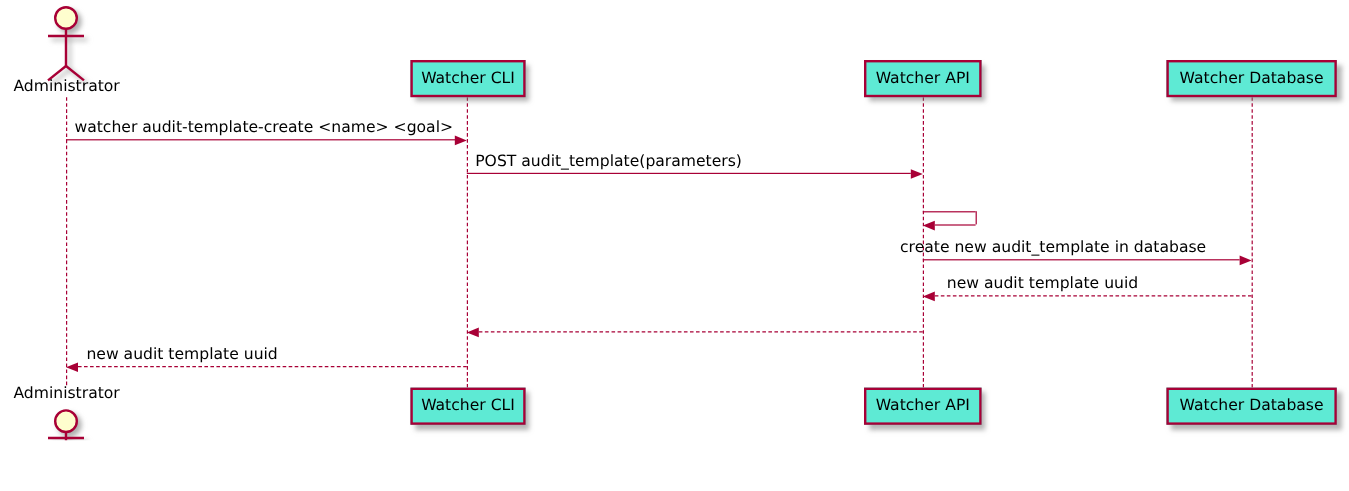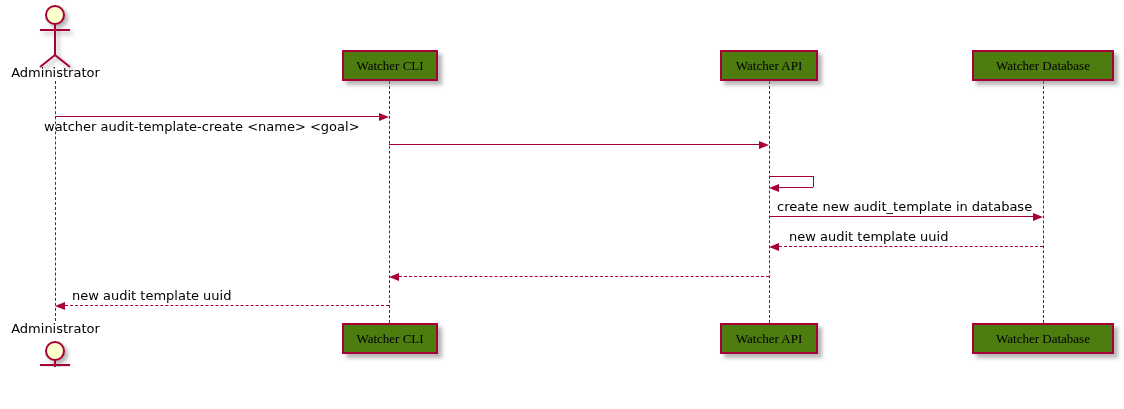"Watcher CLI" .pbox { background: #4d7c0f -> #5eead4; font-family: Liberation Serif, serif -> none }
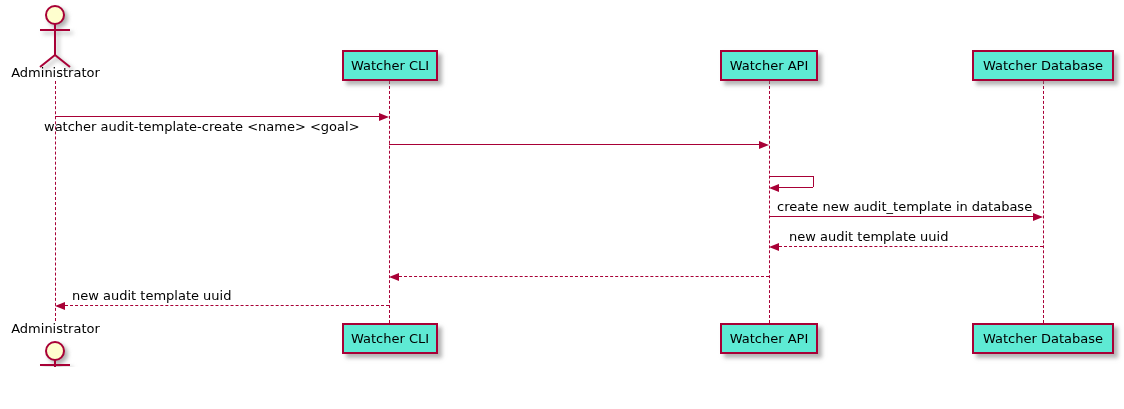"watcher audit-template-create <name>" div.mlabel { left: 44px -> 62px; margin-top: 20px -> none }
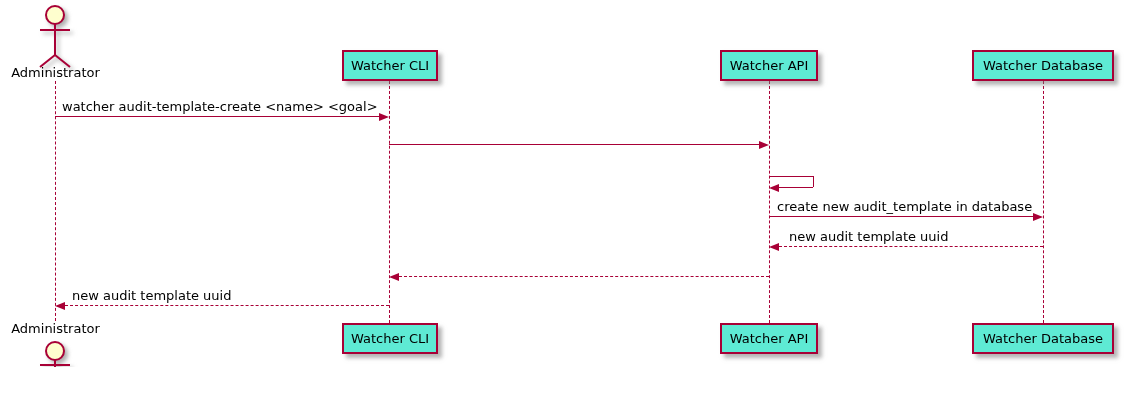"POST audit_template(parameters)" div.mlabel { html: none -> <div>POST audit_template(parameters)</div> }
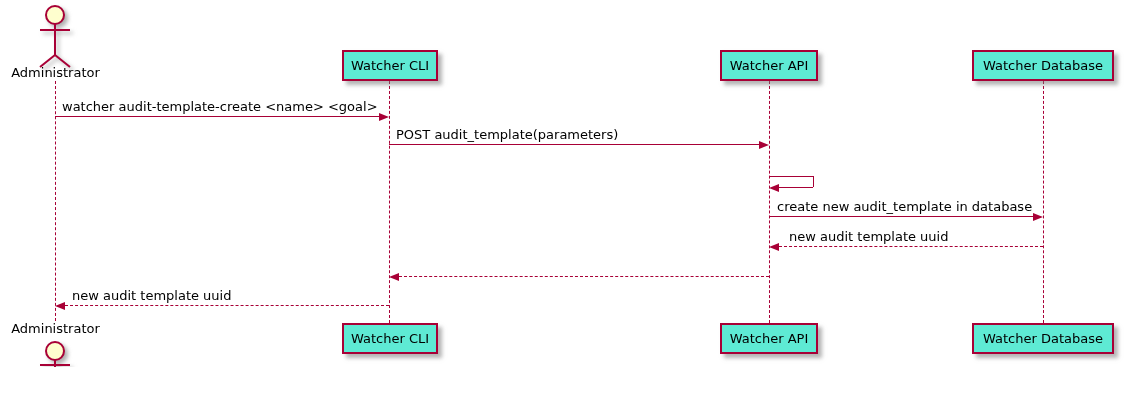"create new audit_template in database" div.mlabel { left: 777px -> 750px }
